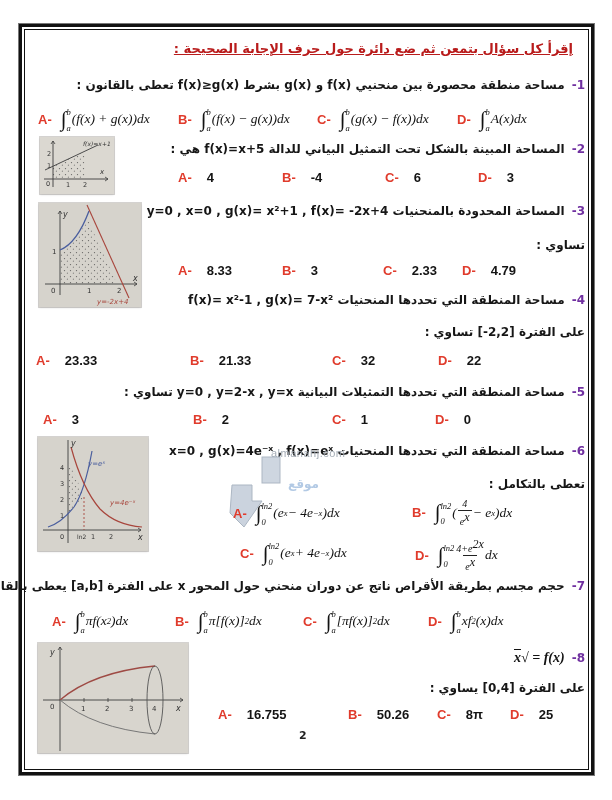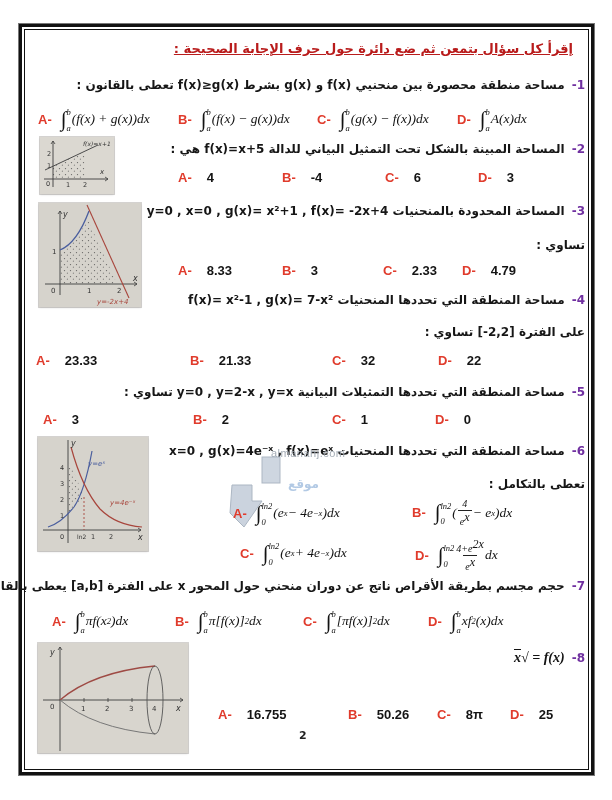"على الفترة [0,4]‎ يساوي :" div.qsub { html: none -> <div>على الفترة ‎[0,4]‎ يساوي :</div> }
